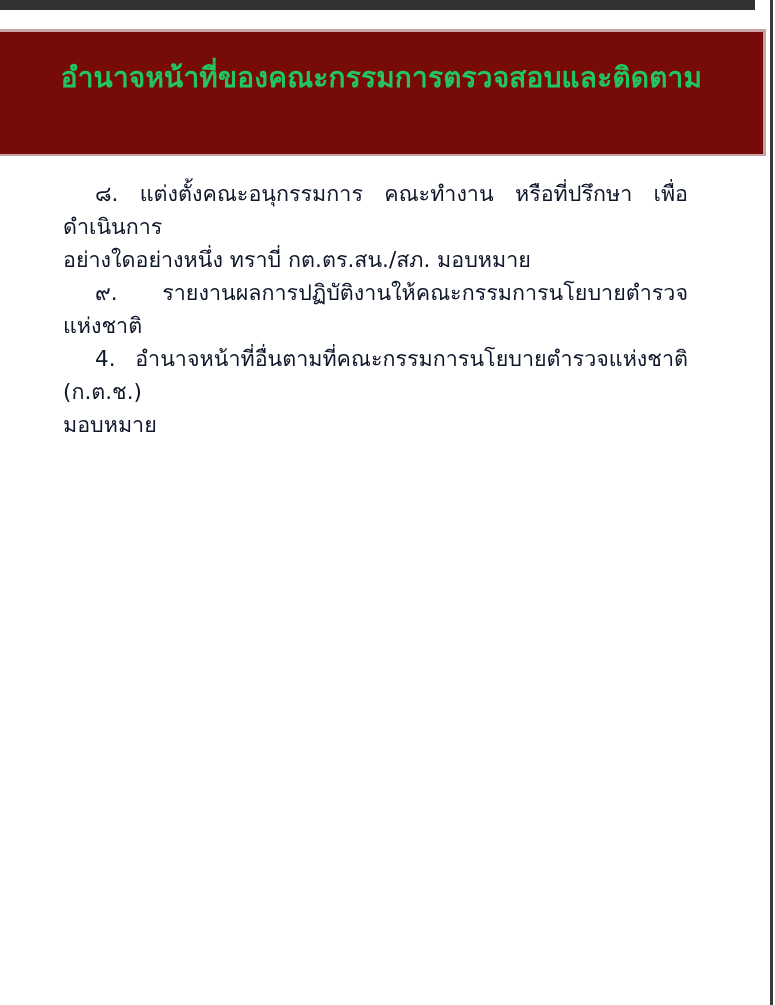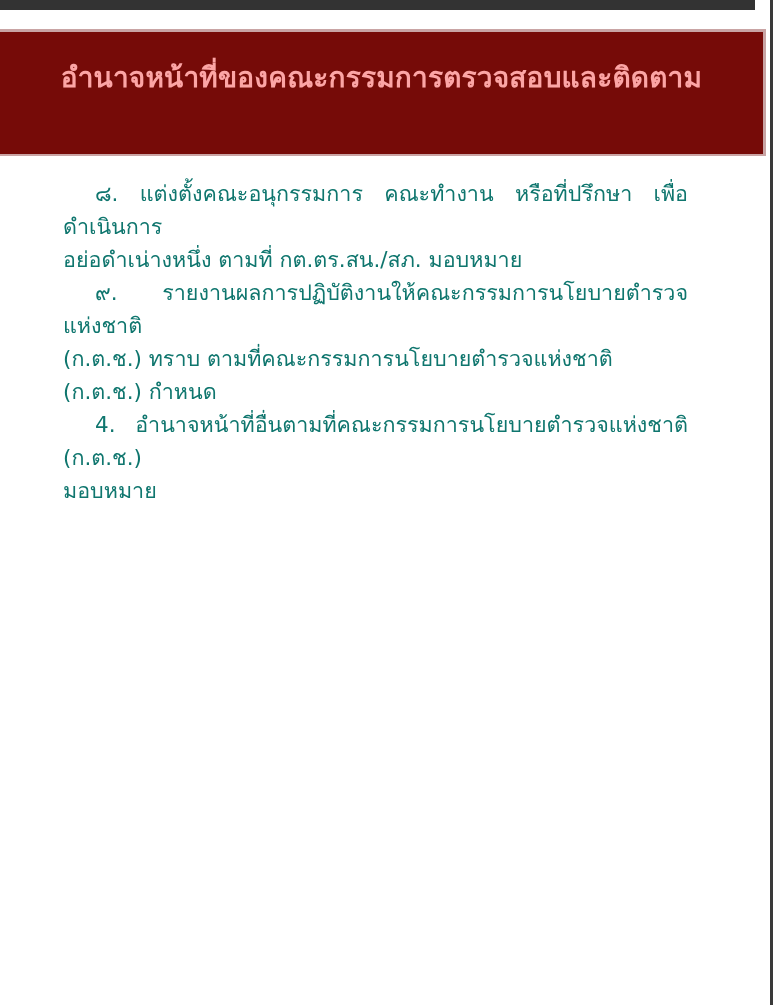"อำนาจหน้าที่ของคณะกรรมการตรวจสอบและติดตา" .banner { color: #fca5a5 -> #22c55e }
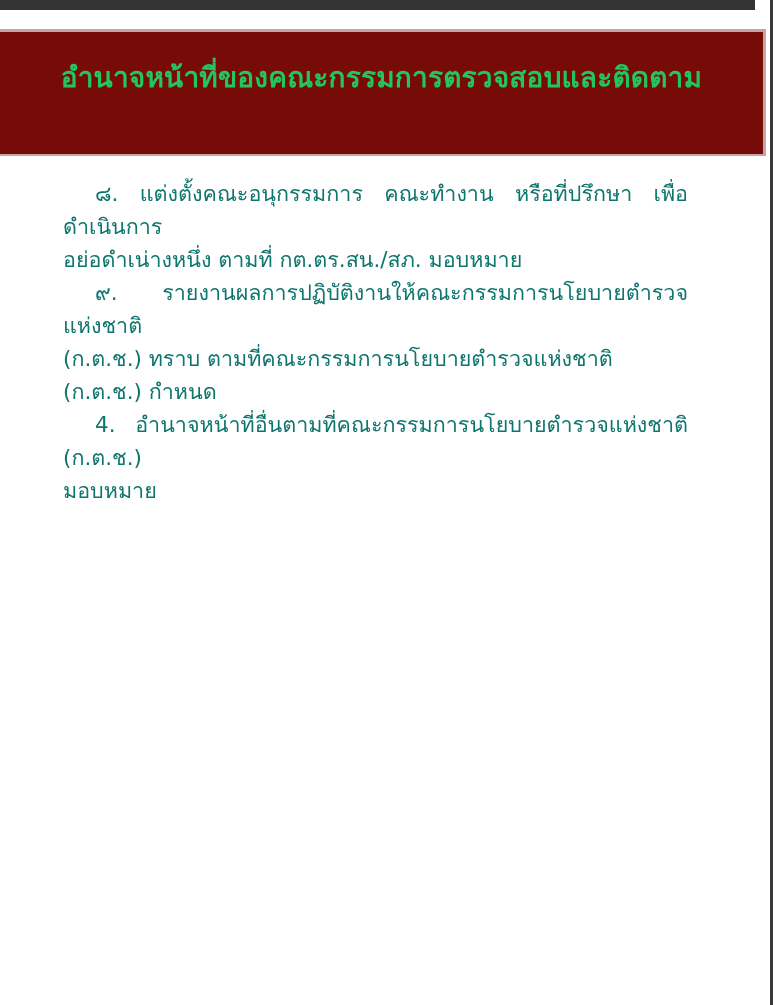"๘. แต่งตั้งคณะอนุกรรมการ คณะทำงาน" .body-text { color: #0f766e -> #0f172a }
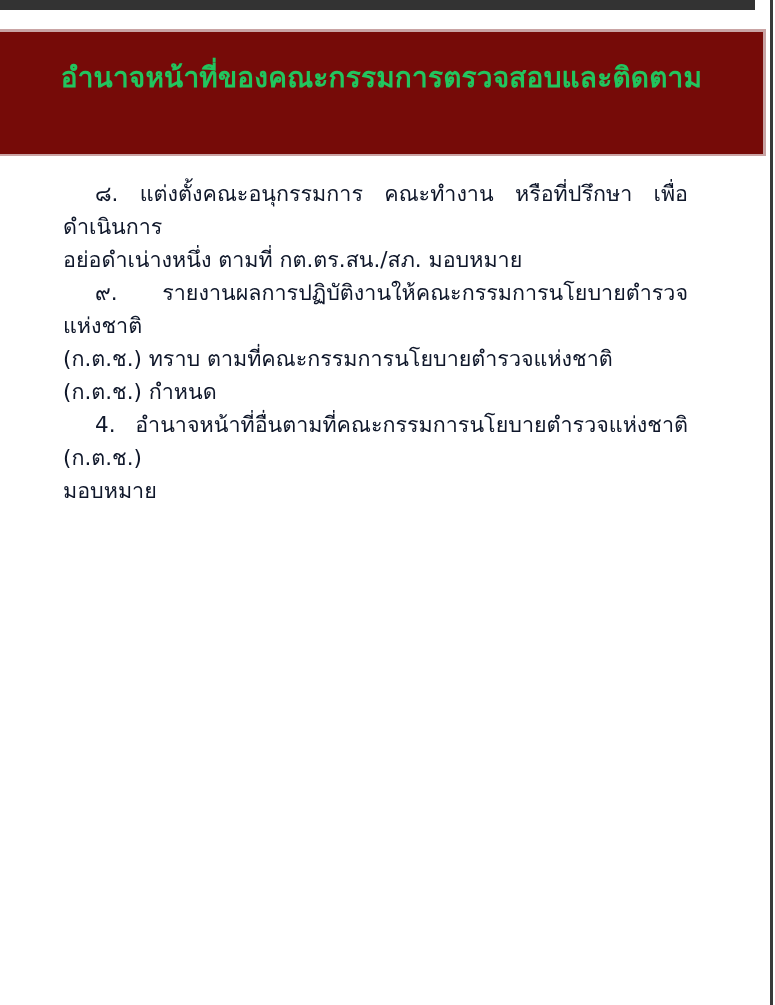"อย่อดำเน่างหนึ่ง ตามที่ กต.ตร.สน./สภ." div.body-line { text: อย่อดำเน่างหนึ่ง ตามที่ -> อย่างใดอย่างหนึ่ง ทราบี่ }
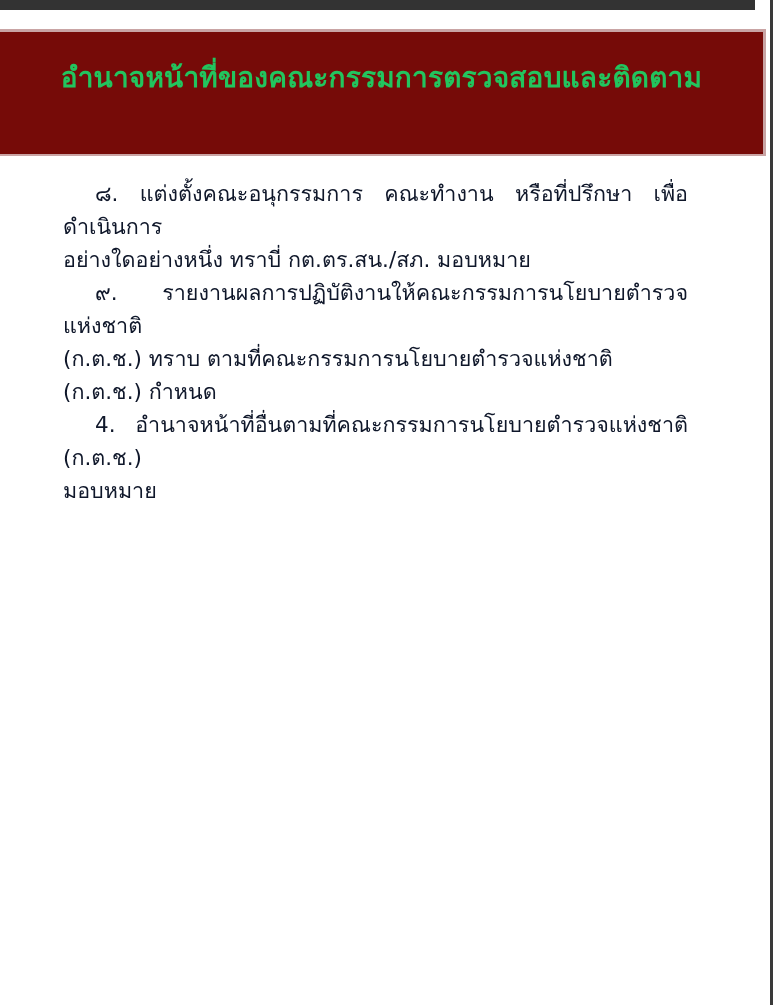"(ก.ต.ช.) ทราบ" div.body-line { html: <div>(ก.ต.ช.) ทราบ ตามที่คณะกรรมการนโยบายตำรวจแห่งชาติ (ก.ต.ช.) กำหนด</div> -> none }
